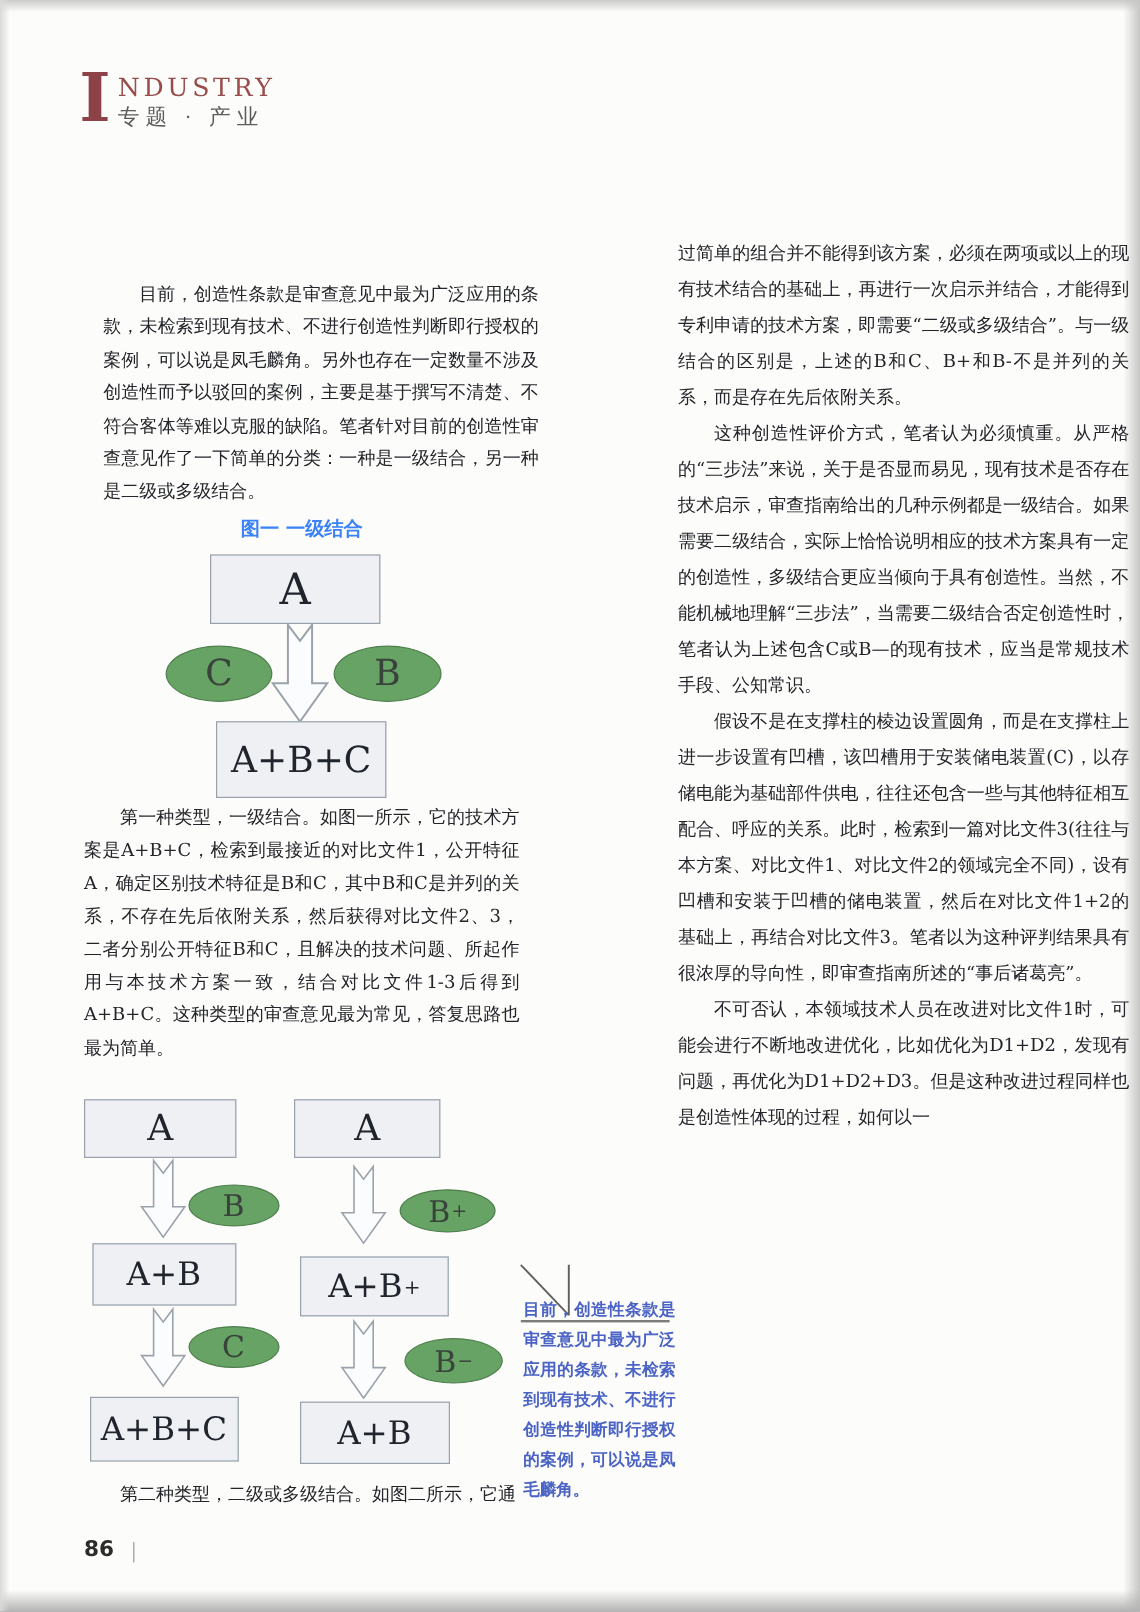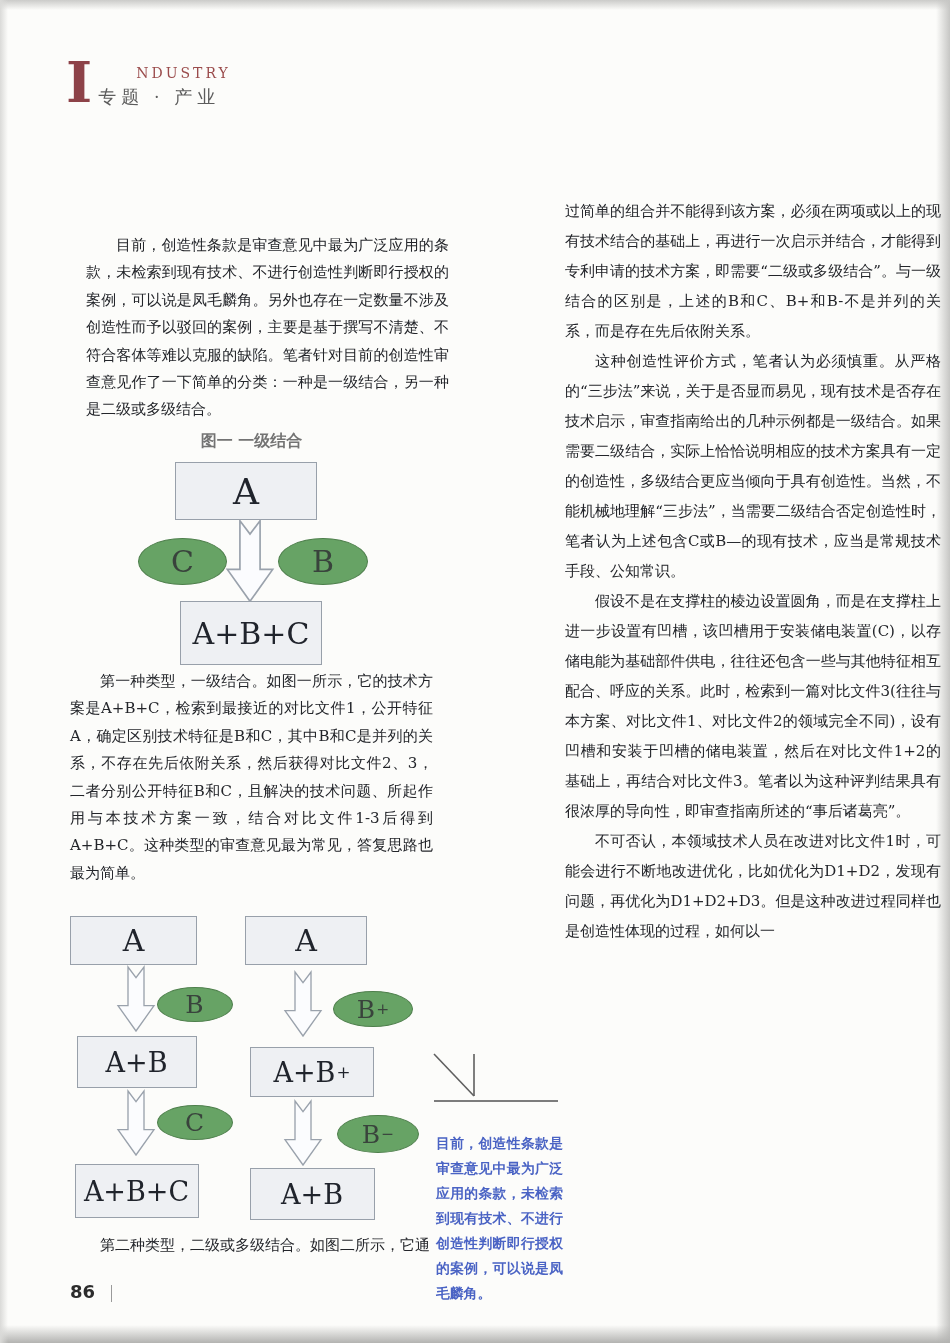"NDUSTRY" .mast-name { font-size: 14px -> 21px; margin-left: 38px -> none }
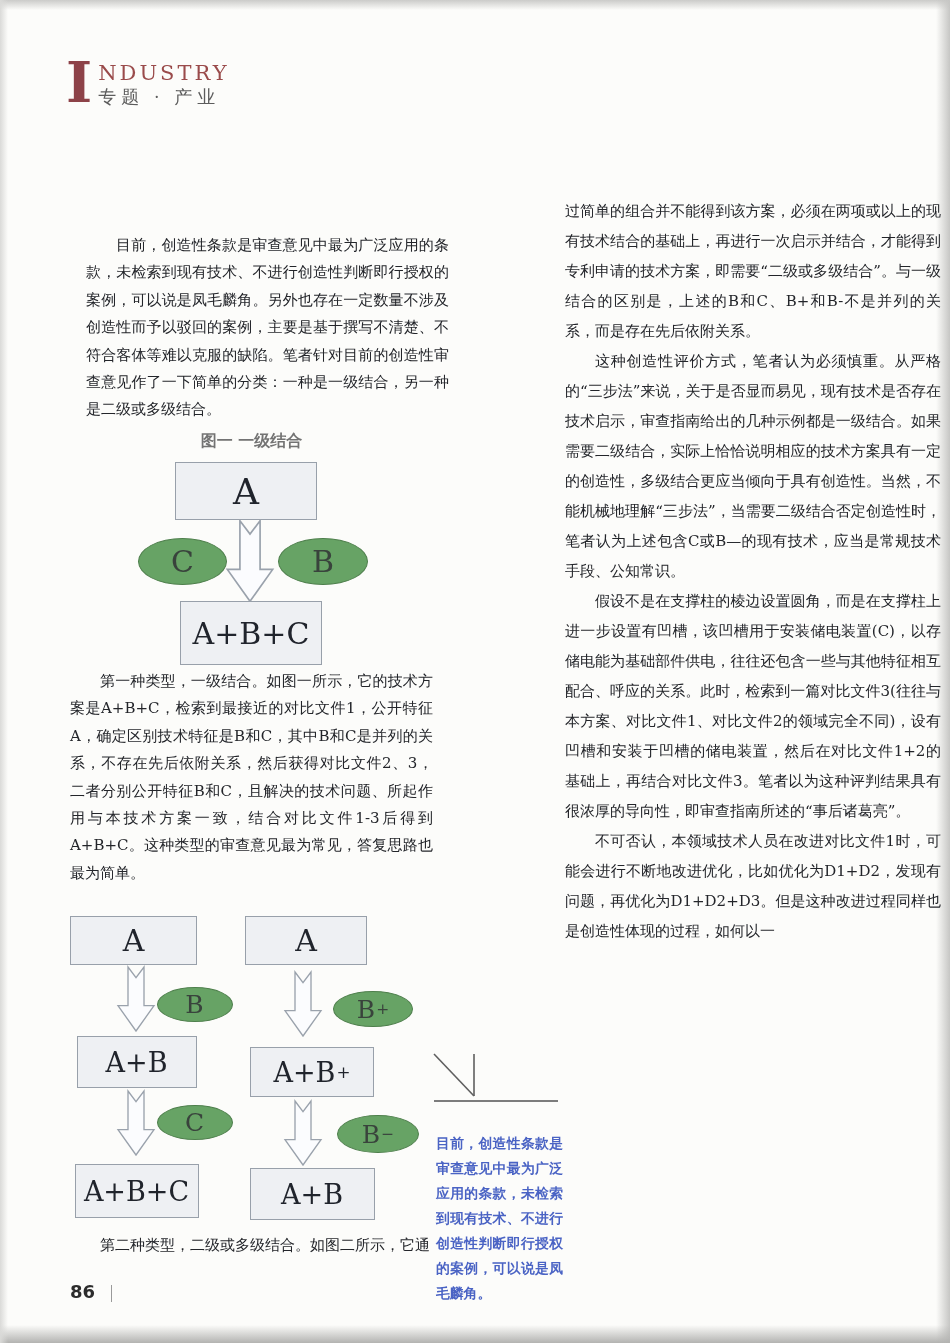"图一 一级结合" .fig-caption { color: #737373 -> #3b82f6 }
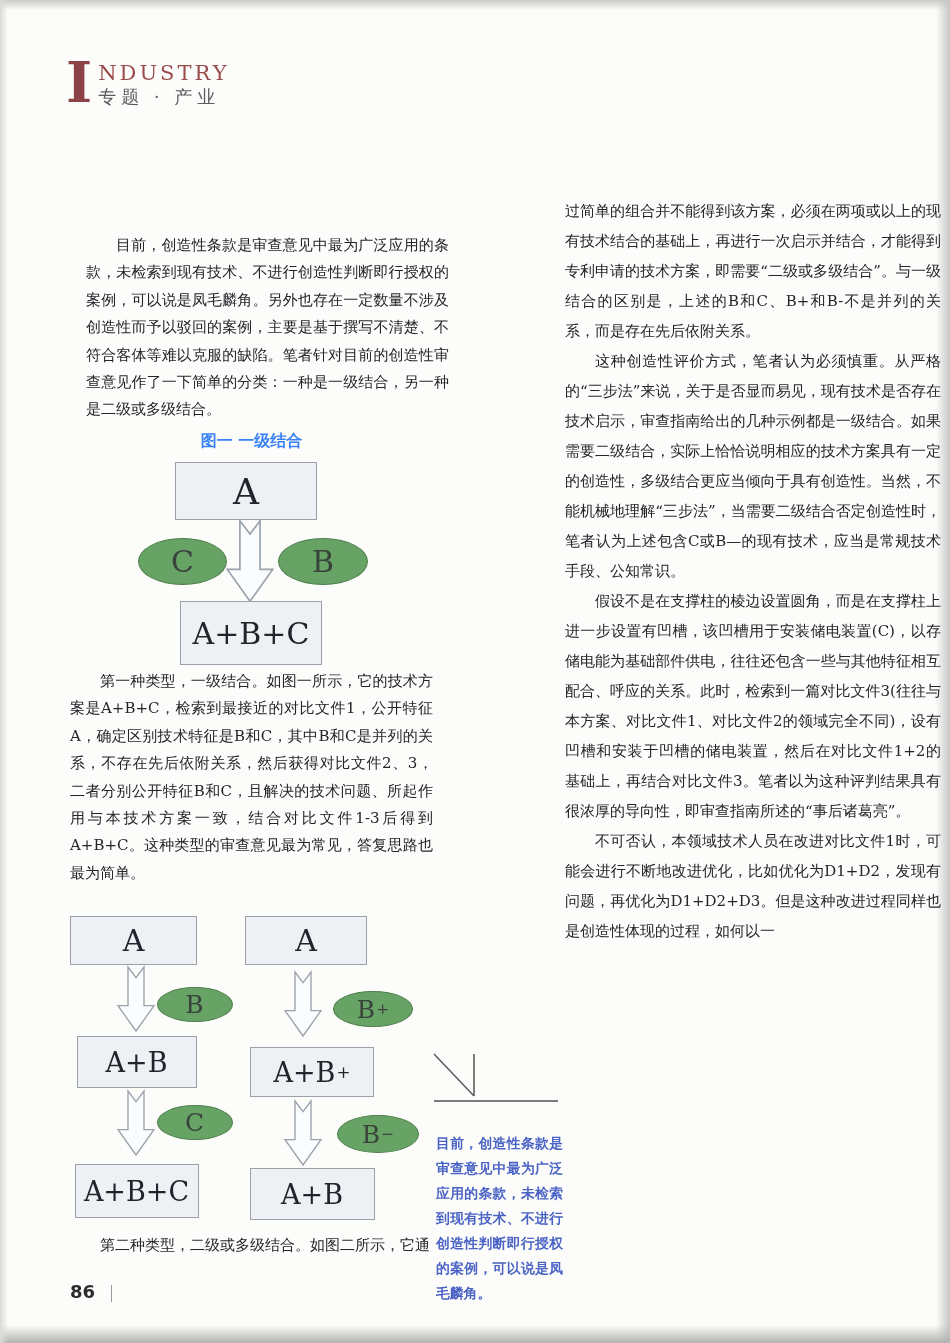"目前，创造性条款是审查意见中最为广泛应用的条款，未检索到现有技术、不进行创造性判断即行授权的案例，可以说是凤毛麟角。" .pq-text { top: 1131px -> 1080px }
